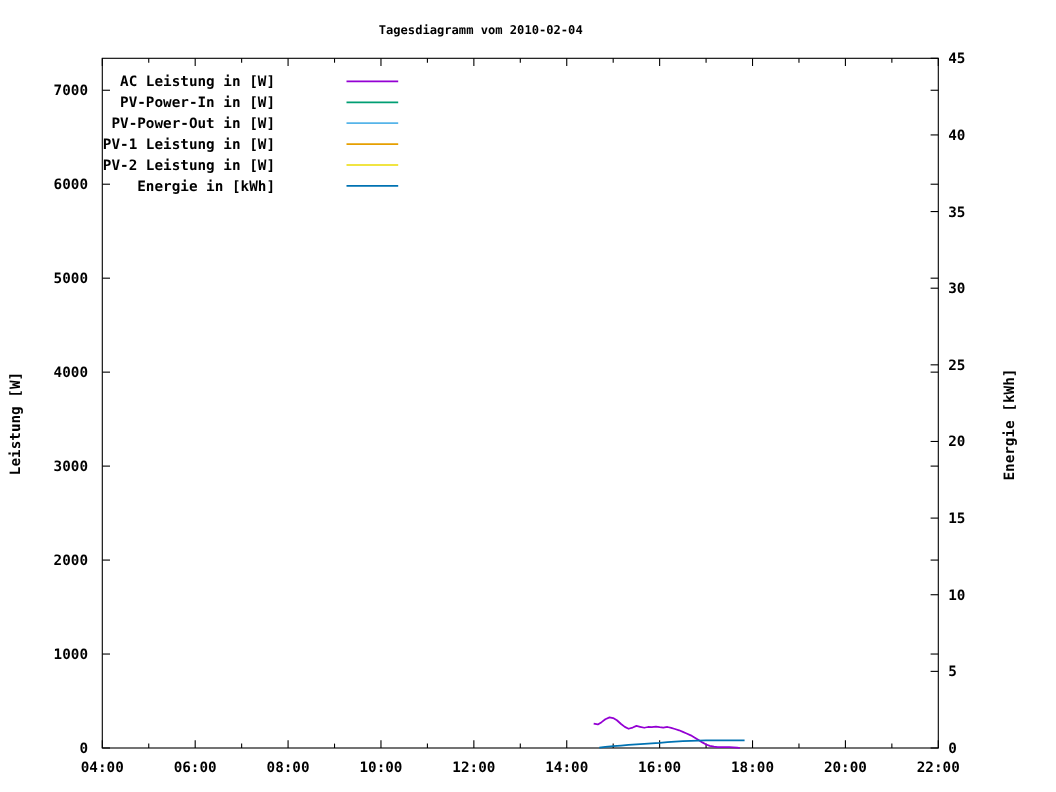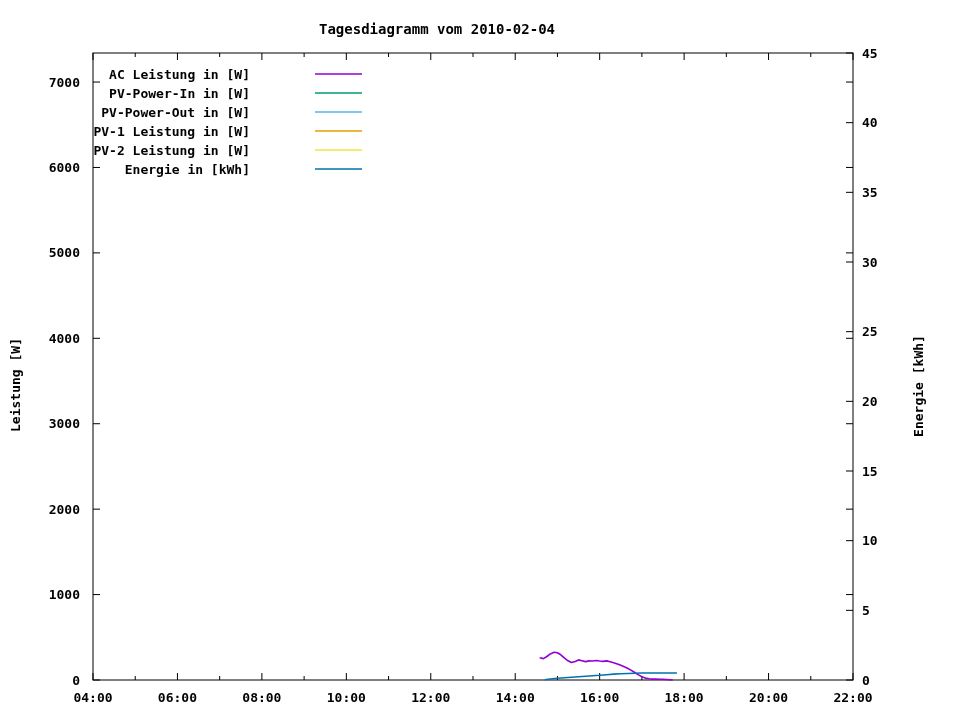"Tagesdiagramm vom 2010-02-04" .chart-title { font-size: 14px -> 11px }
